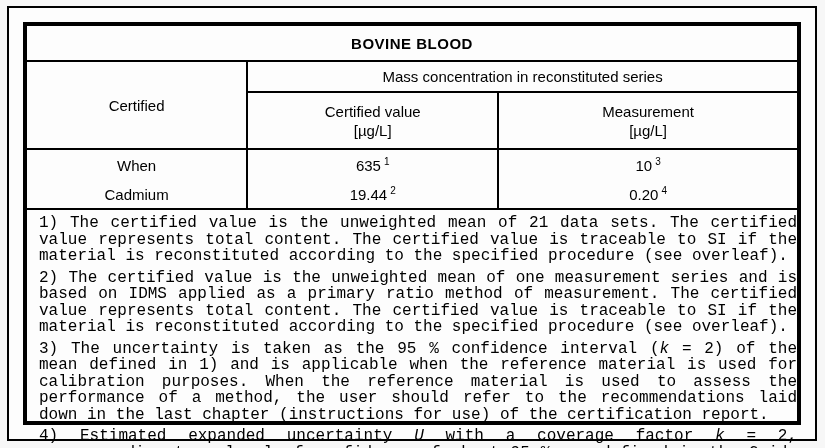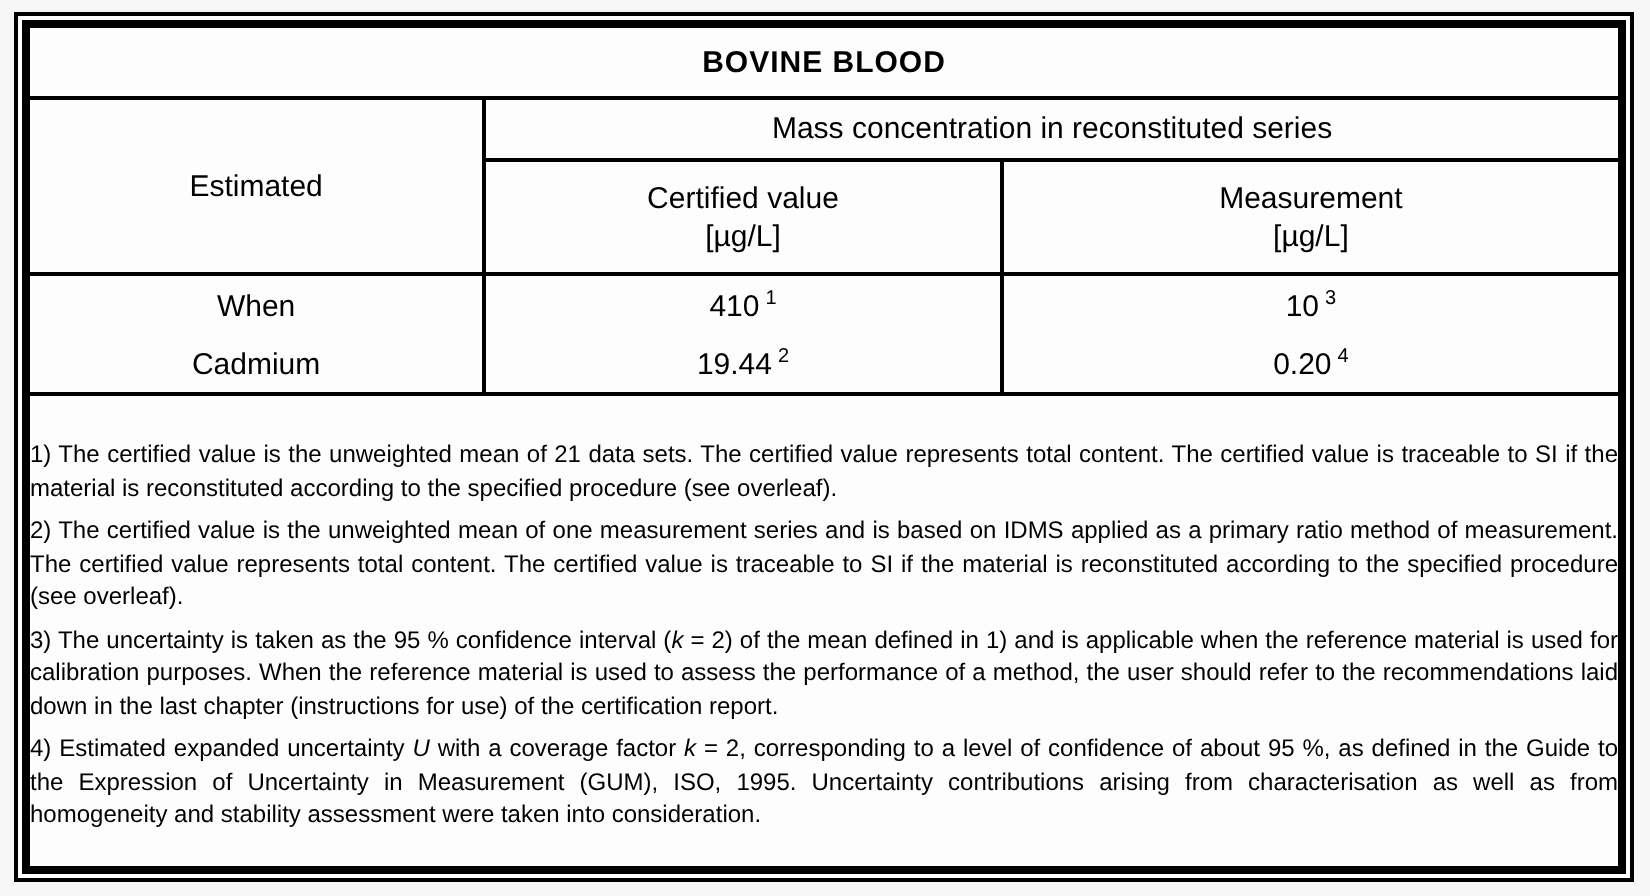"BOVINE BLOOD" .sheet { padding: 2px -> 14px }
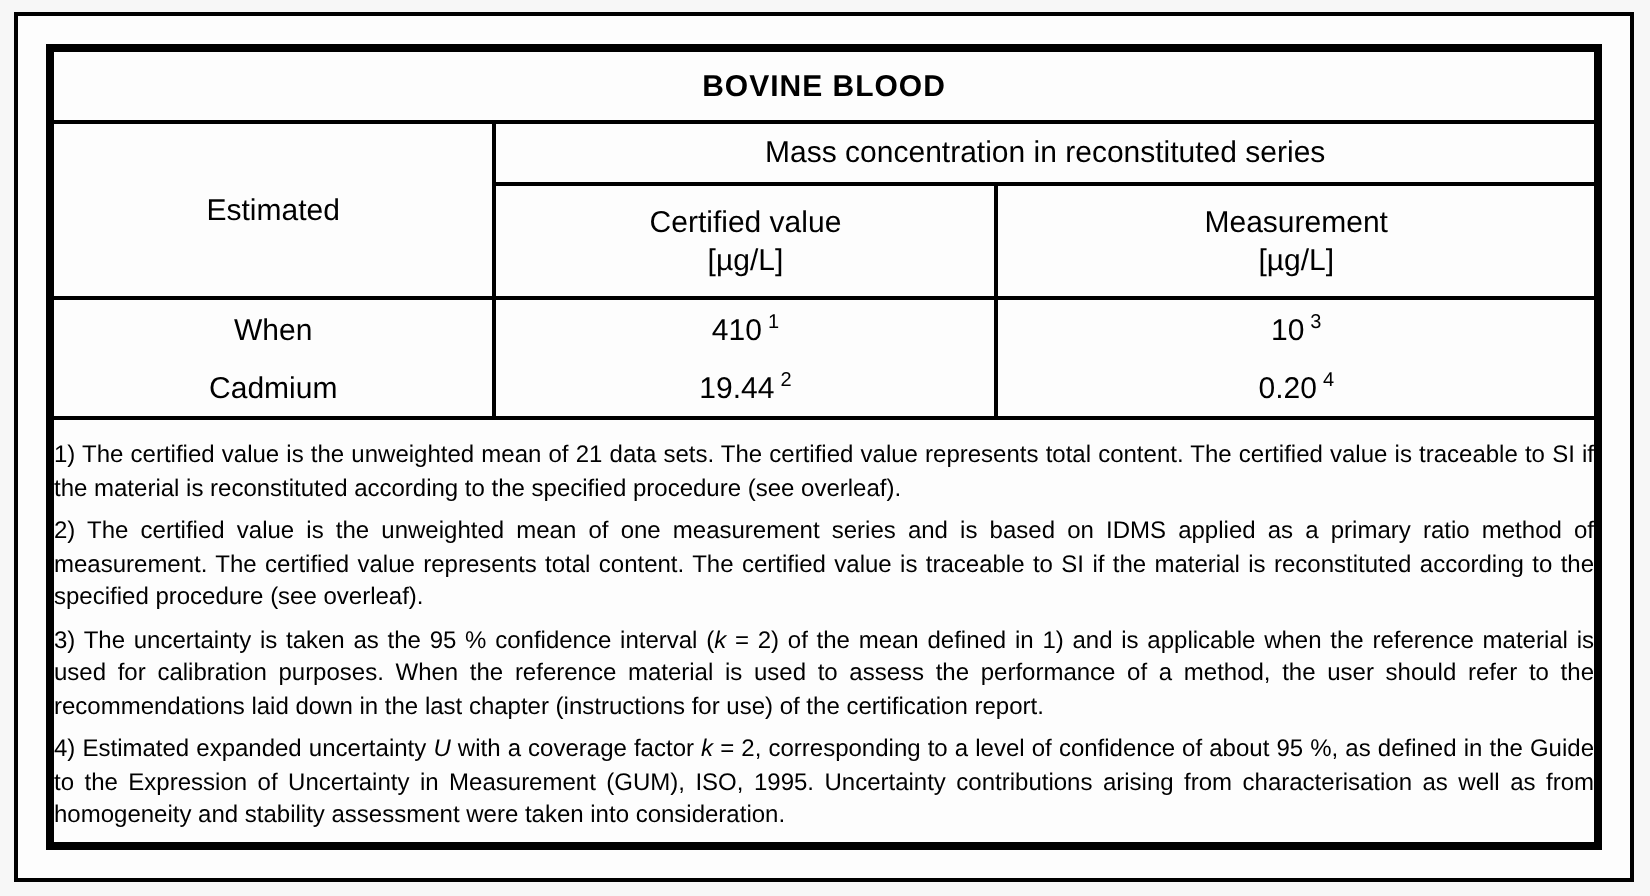"Estimated" td.param-cell { text: Estimated -> Certified }
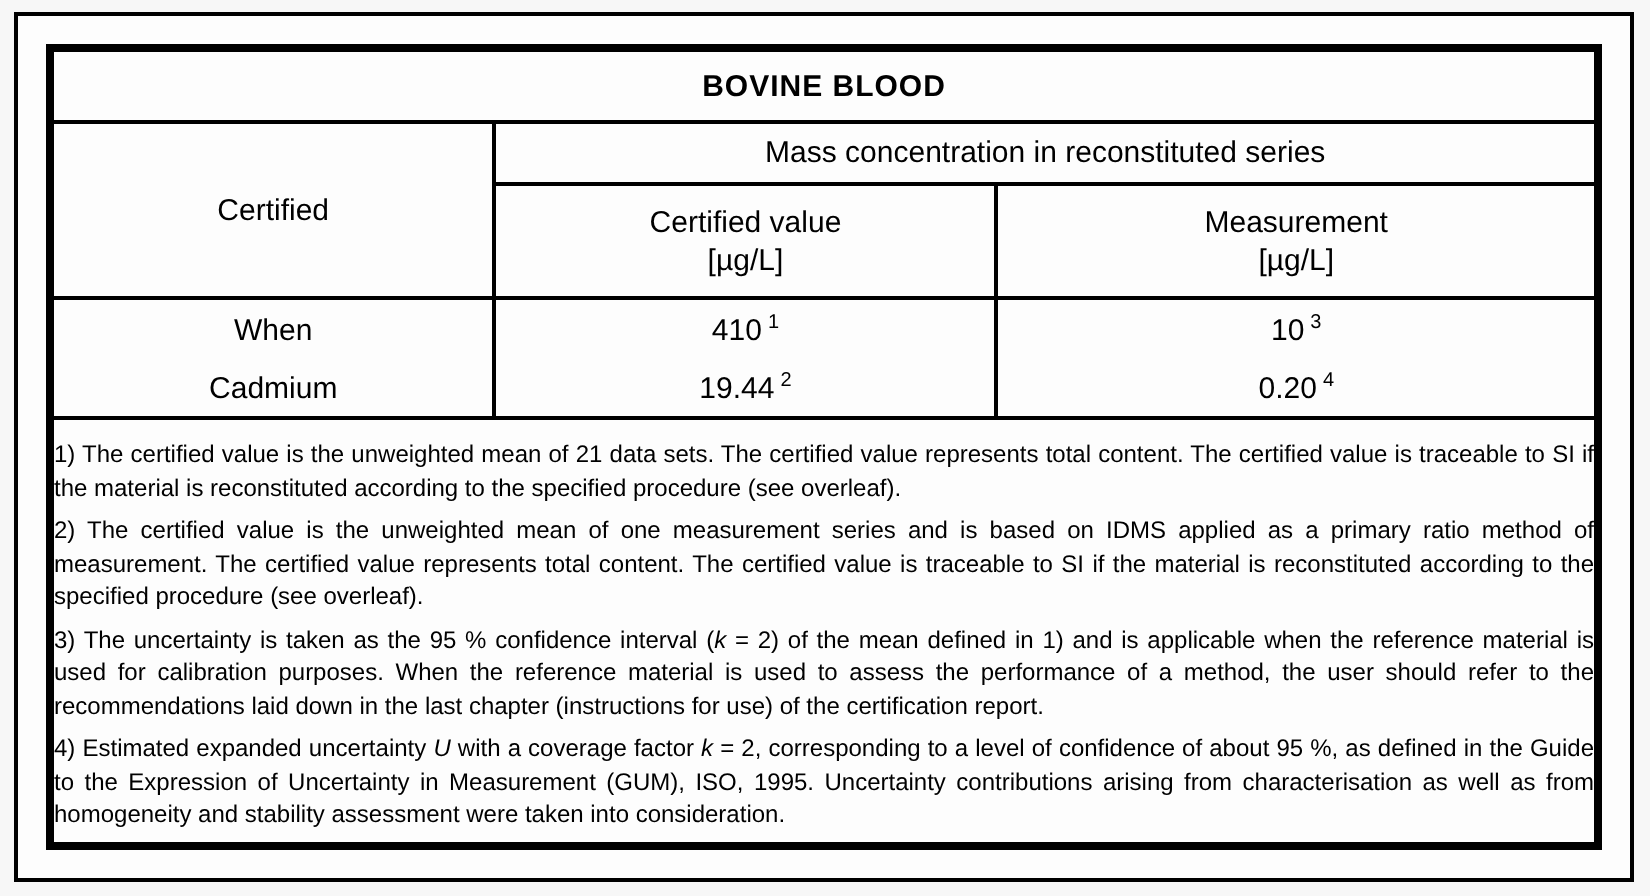"410" span { text: 410 -> 635 }
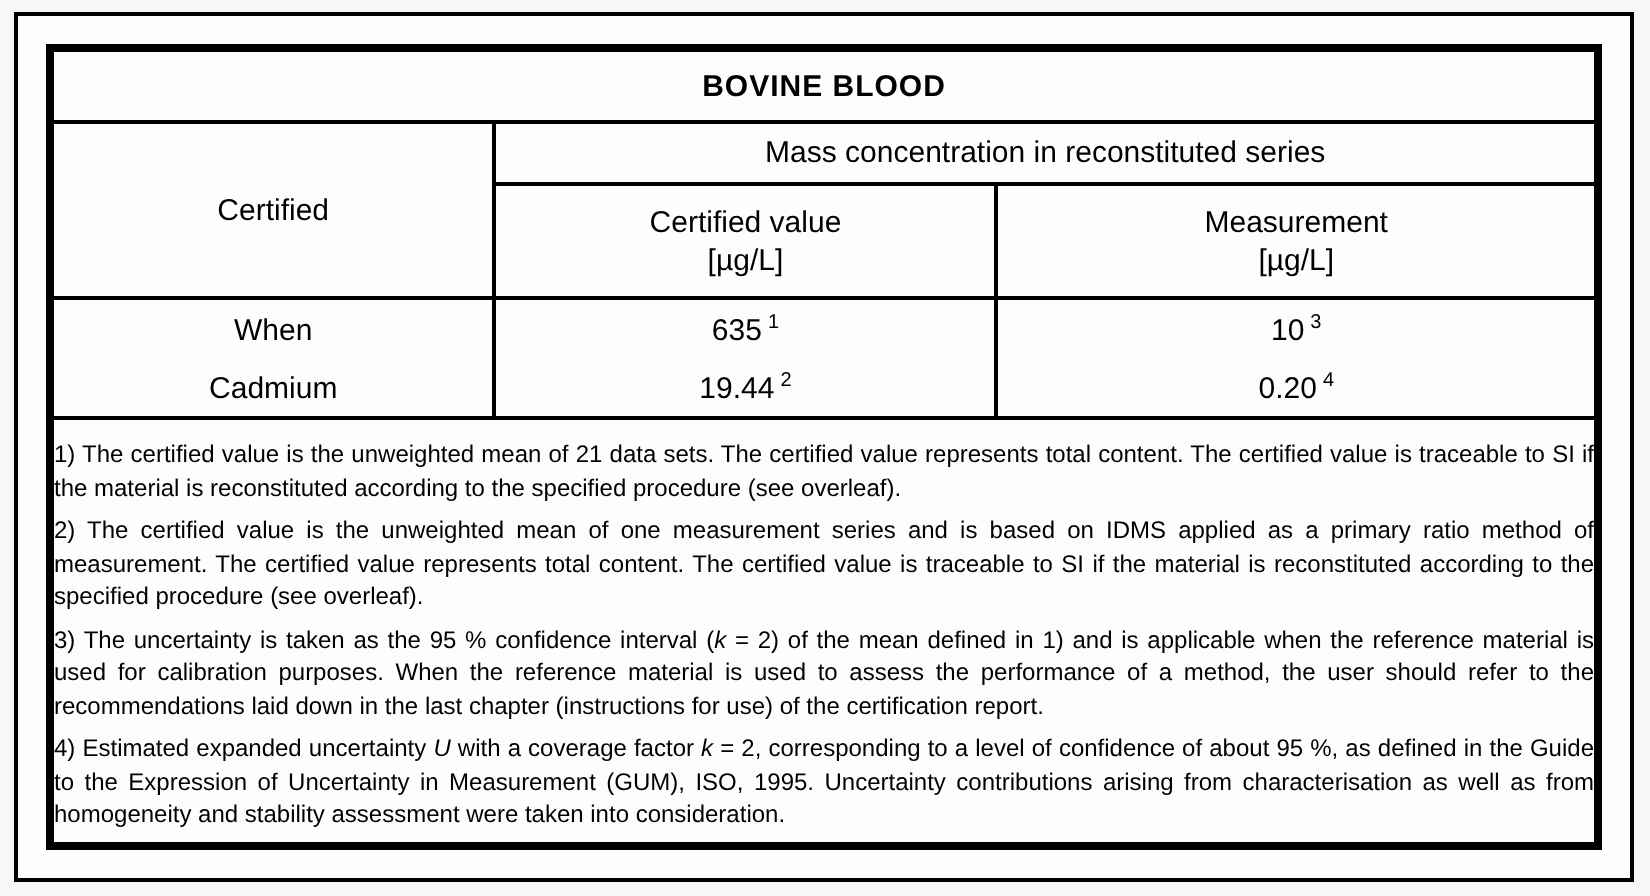"1) The certified value is" td.footnotes-cell p { font-family: none -> Liberation Mono, monospace; font-size: 12px -> 16px; margin: 5px 0 1px 0 -> 5px 0 1px 12px }
